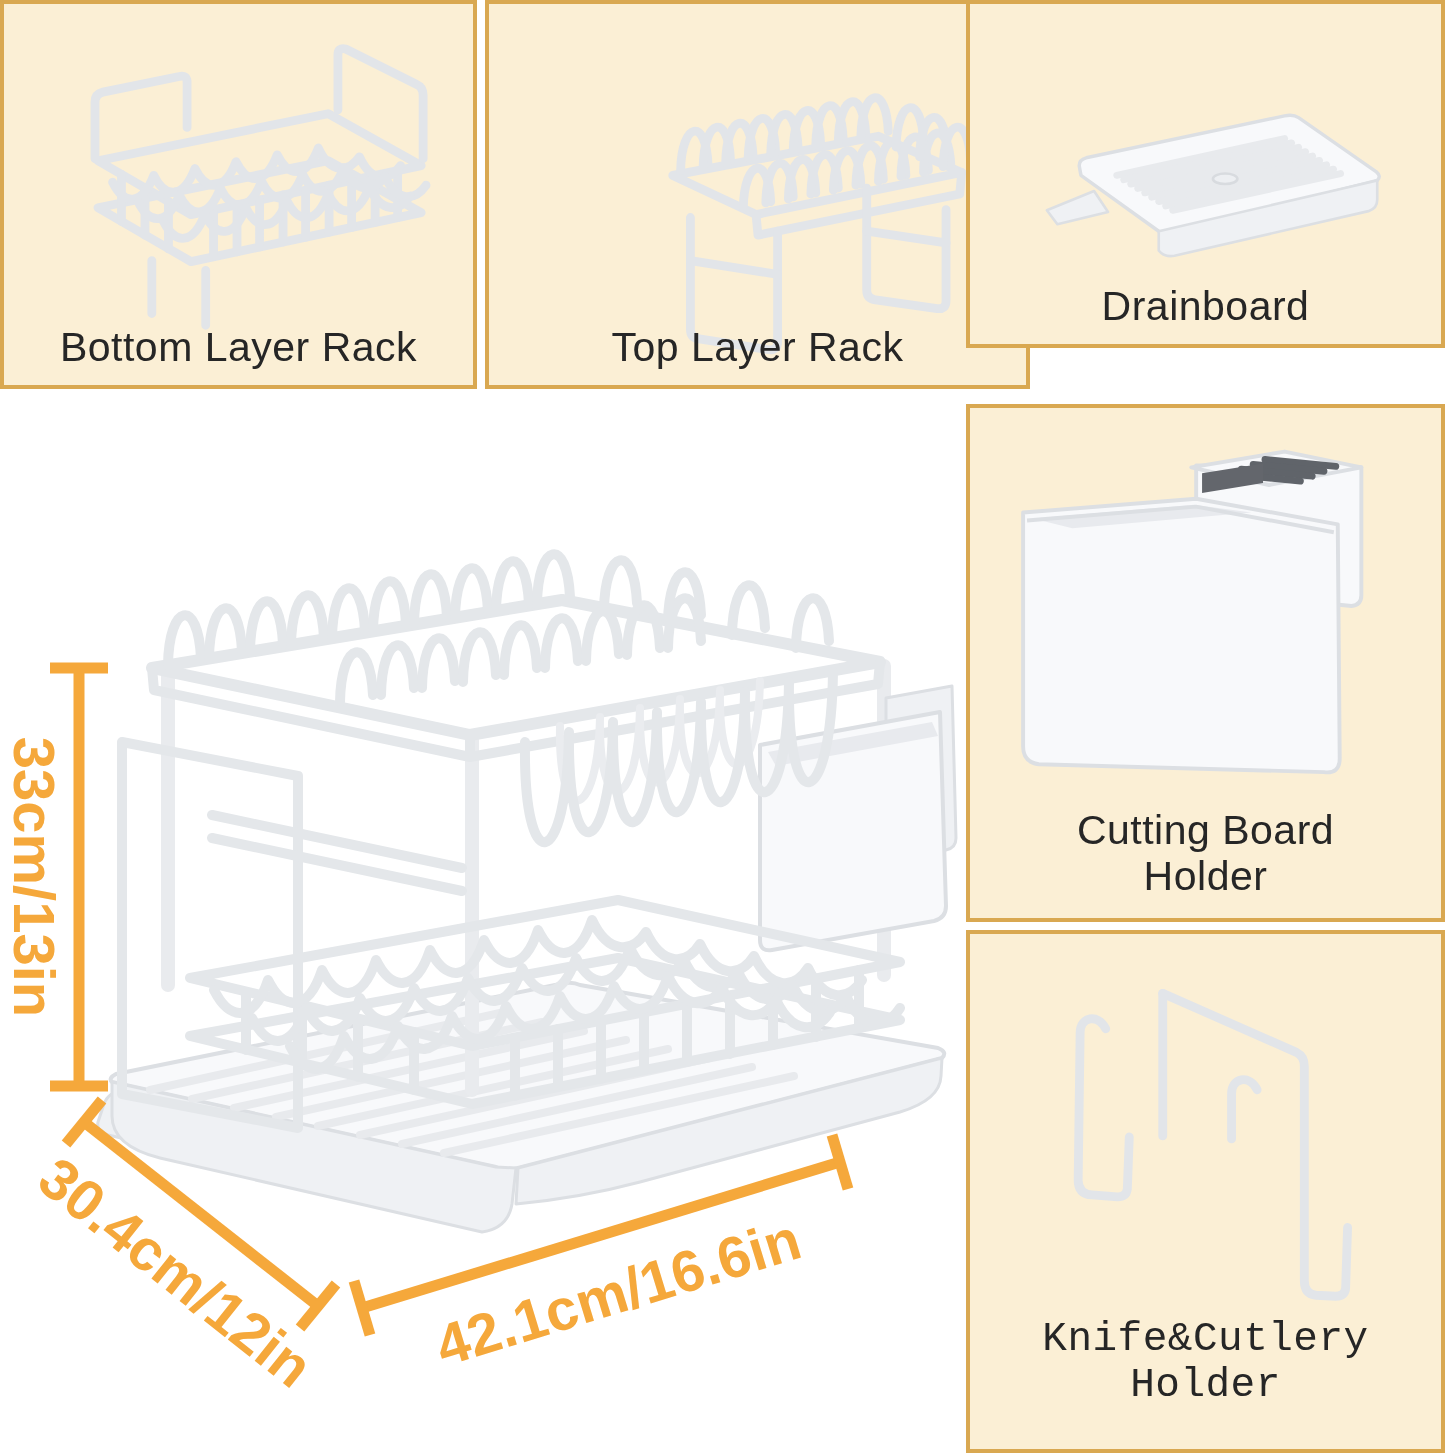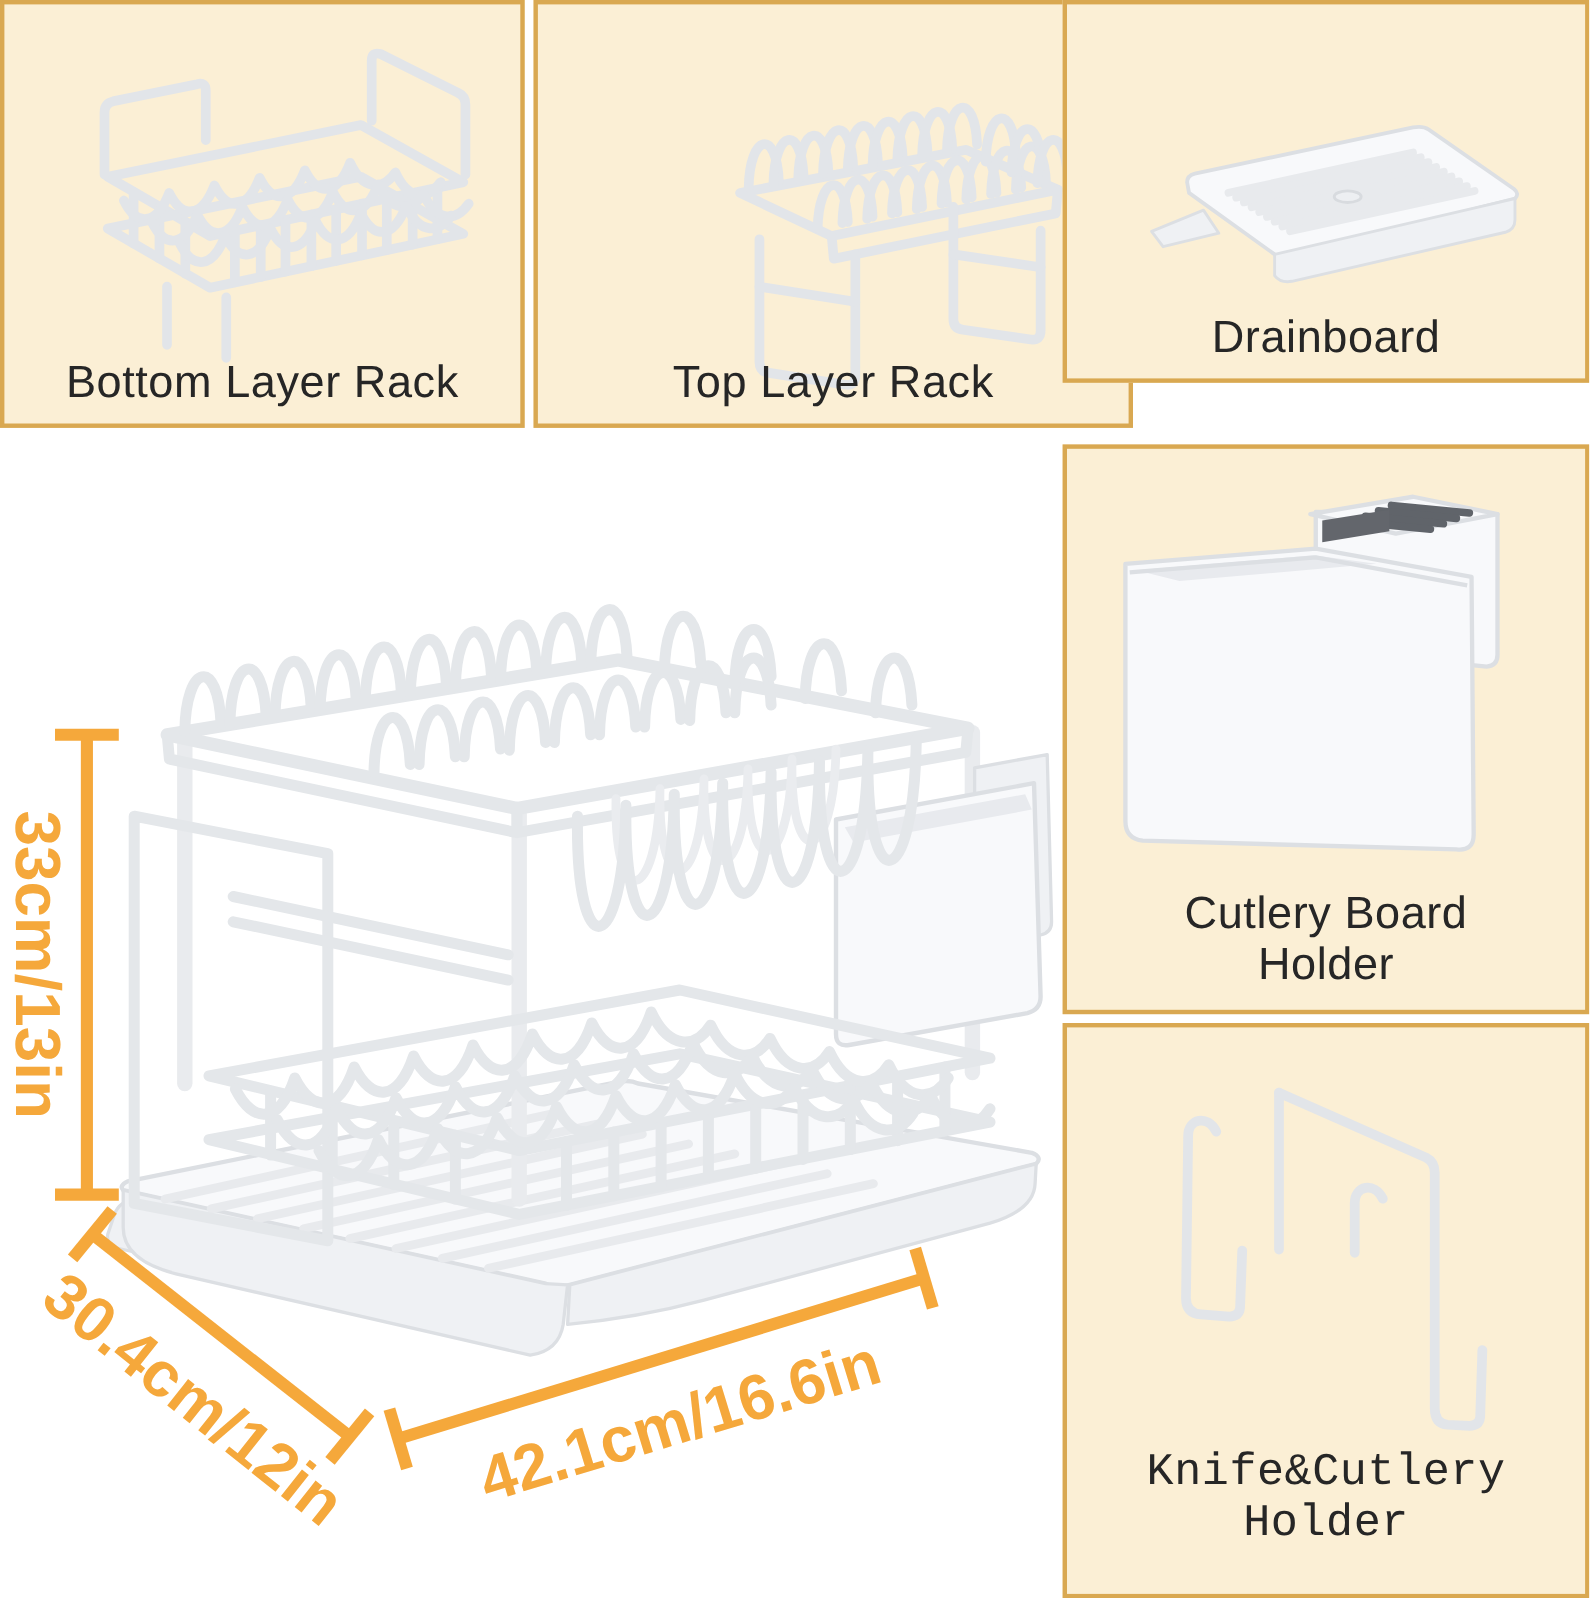"Cutlery Board Holder" div { text: Cutlery -> Cutting }
